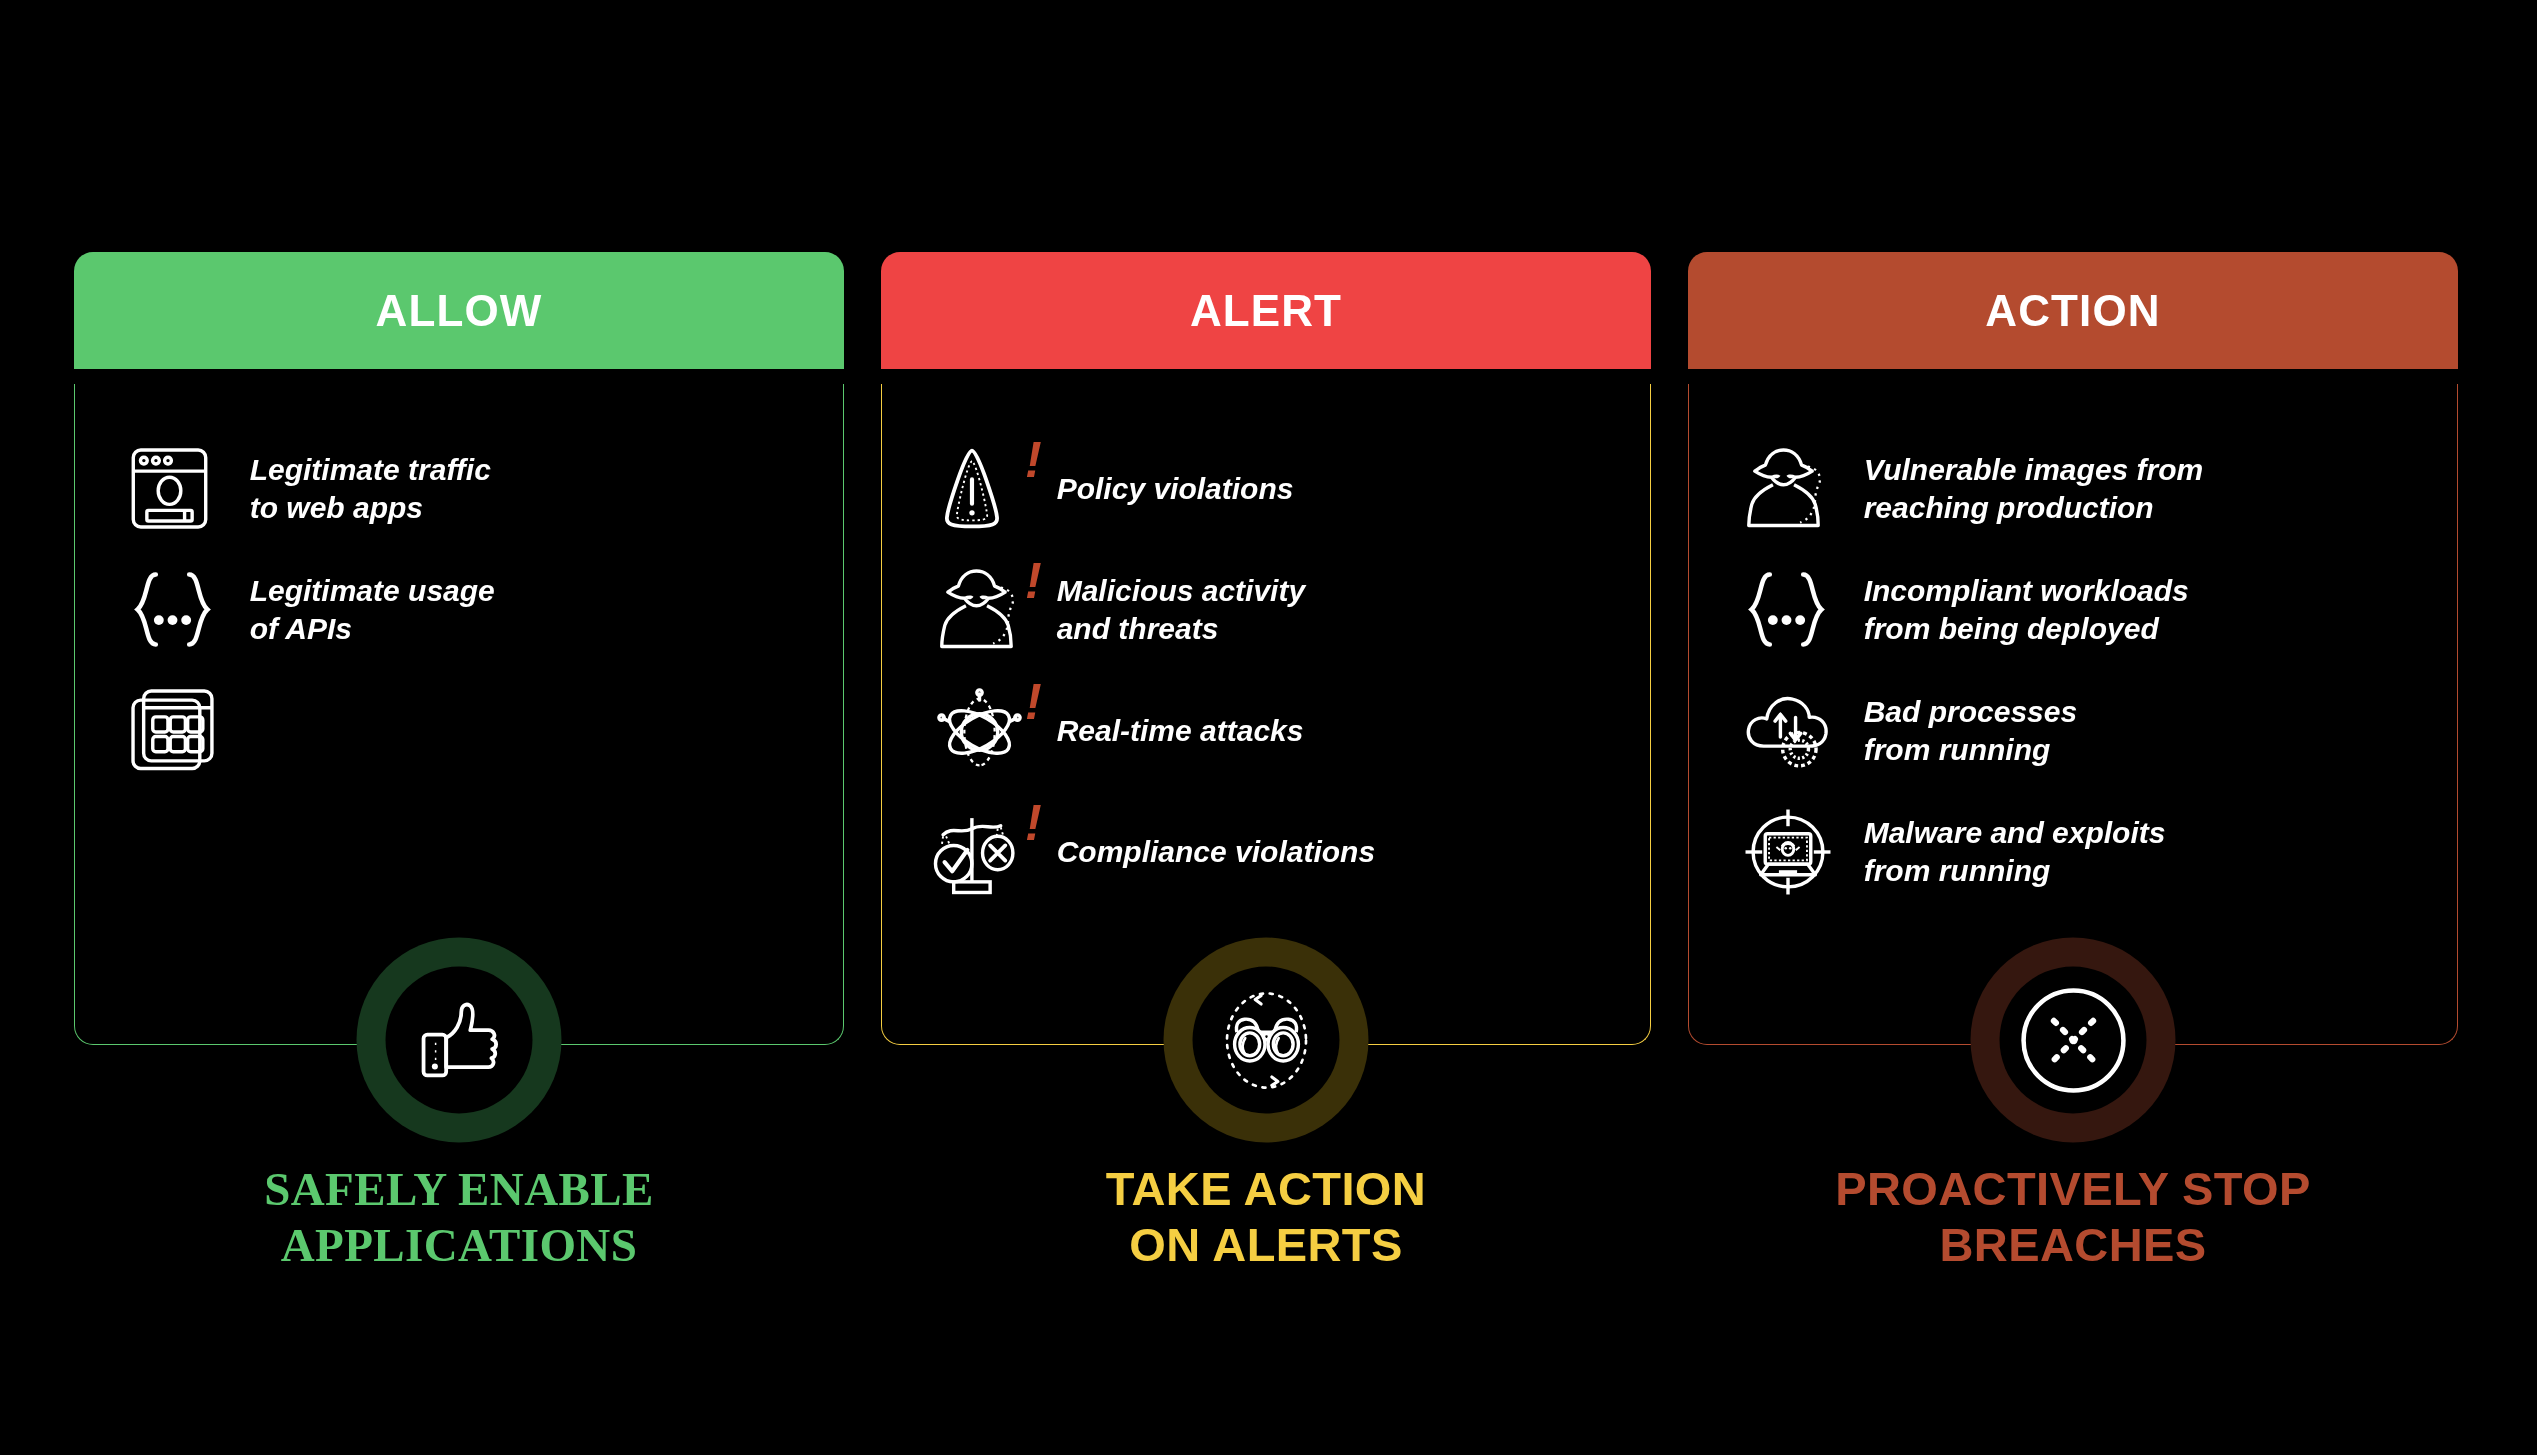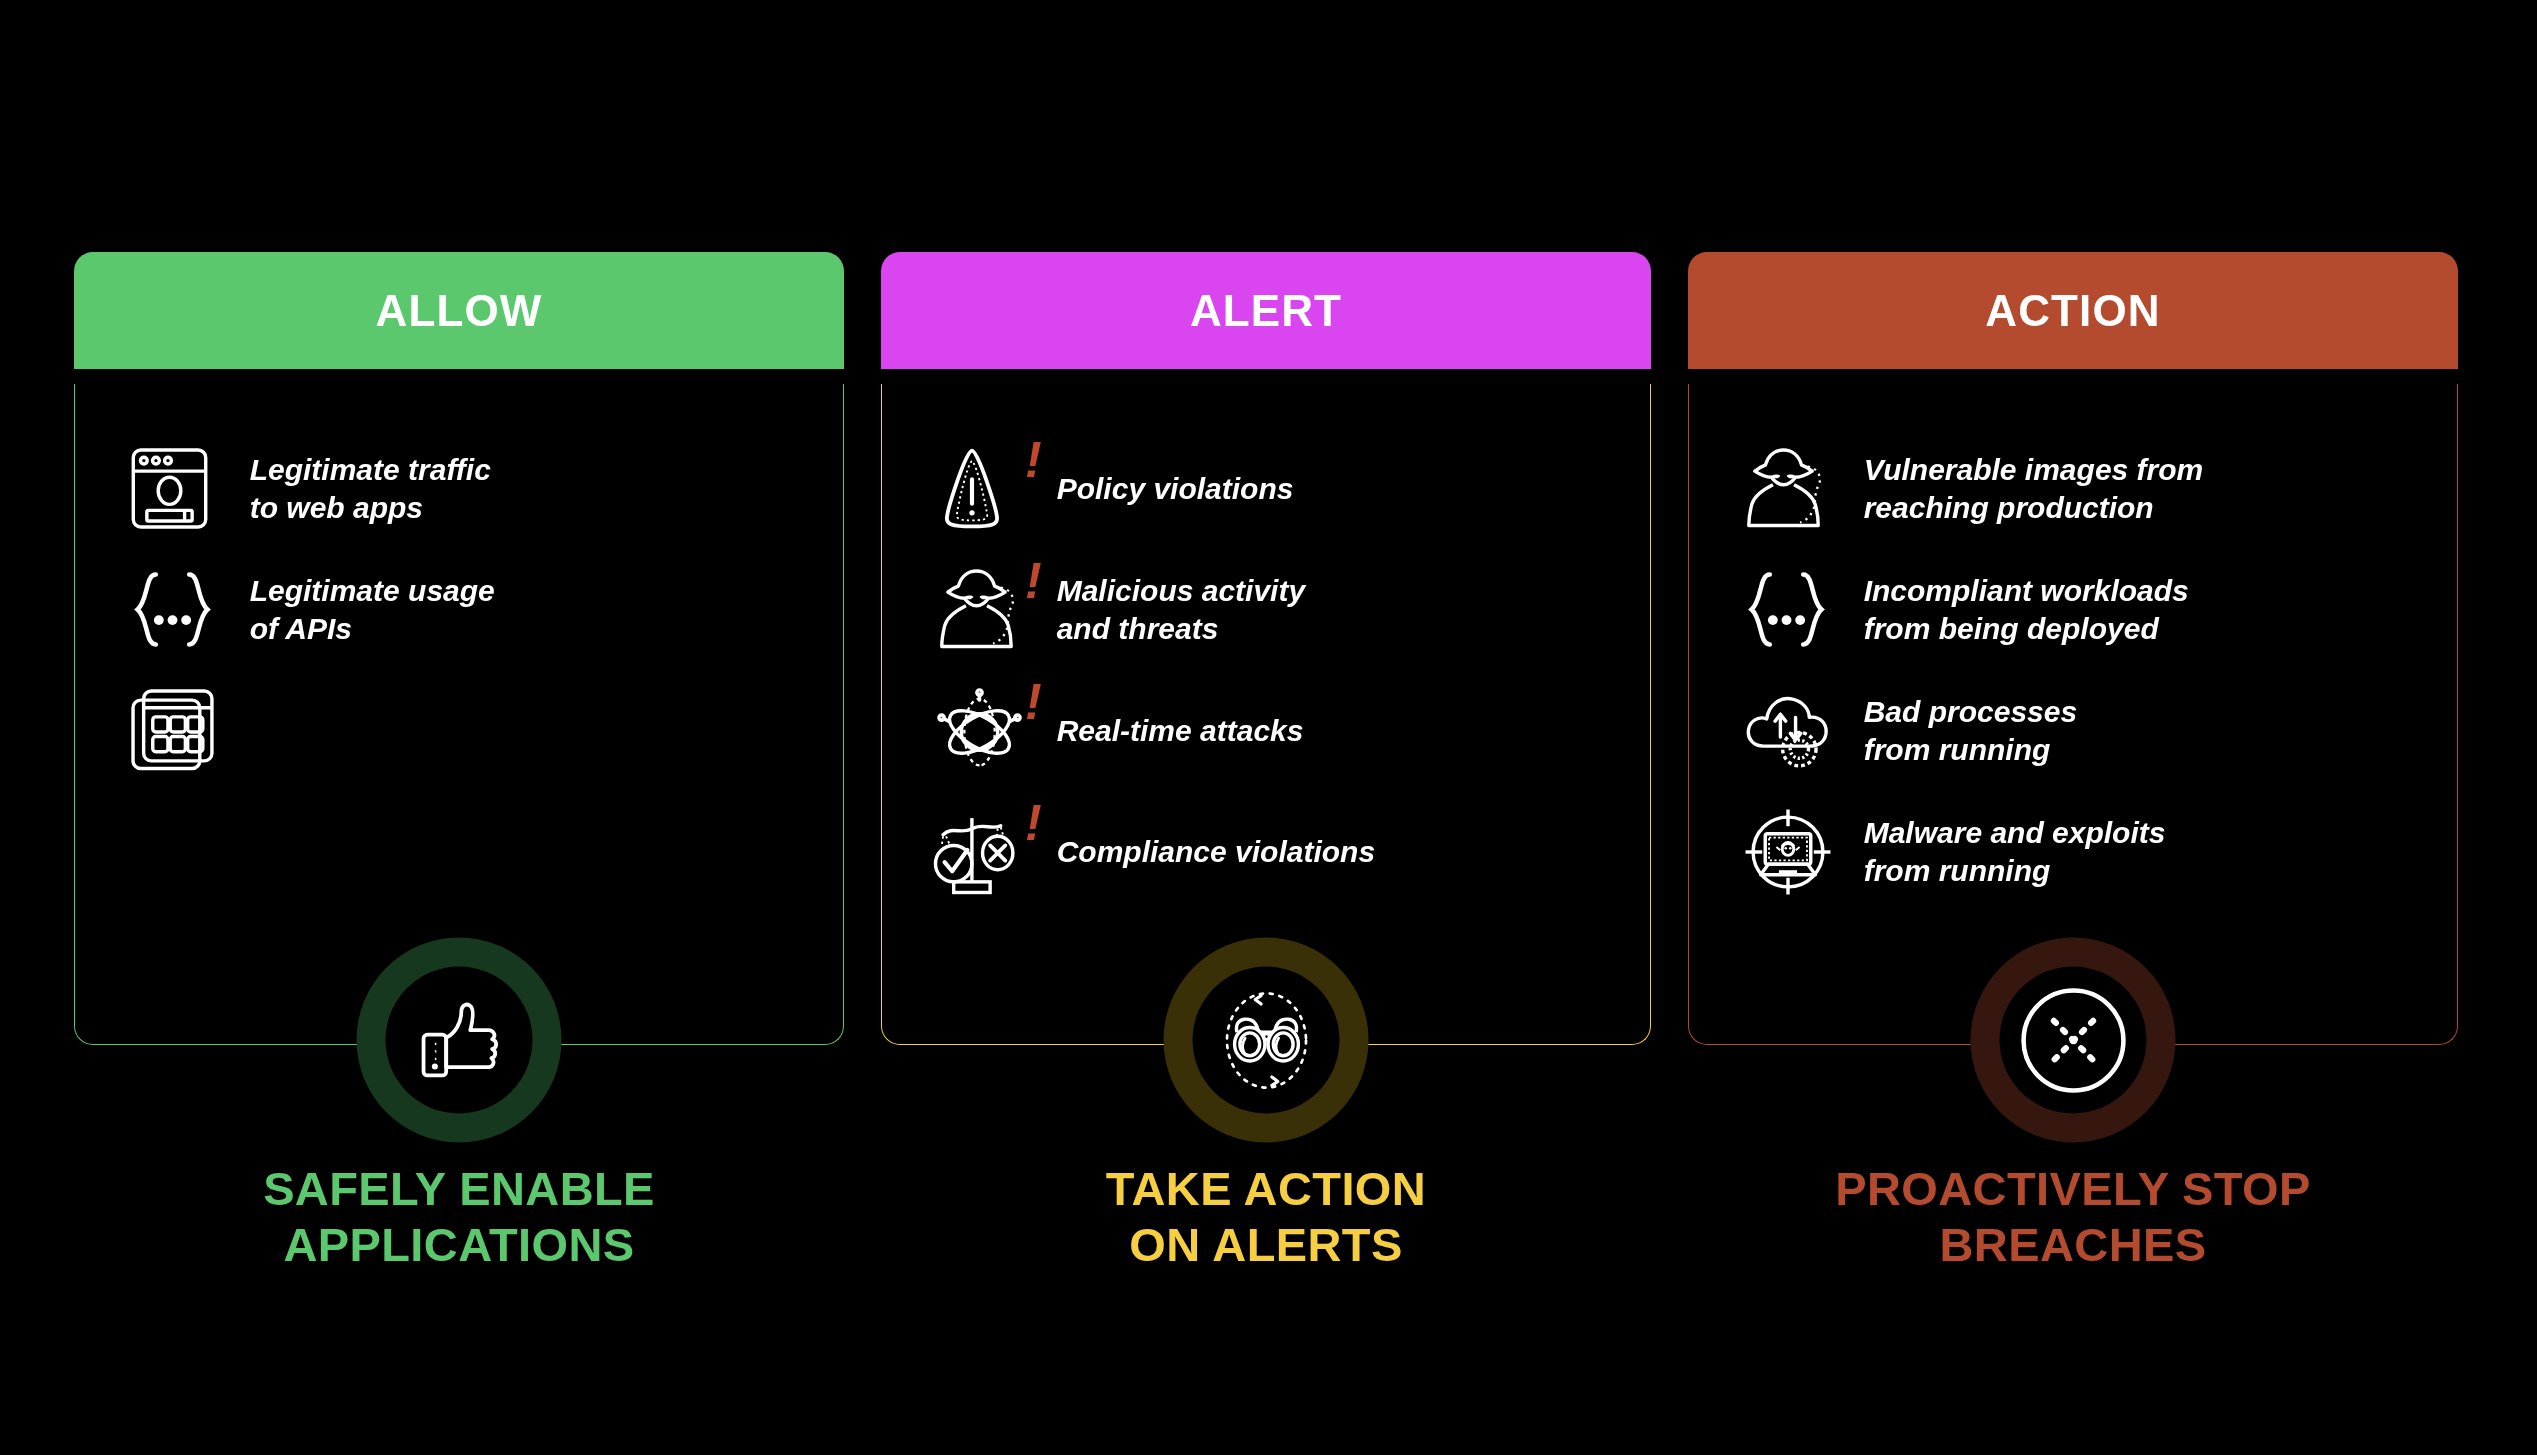"ALERT" div.card-head { background: #d946ef -> #ef4444 }
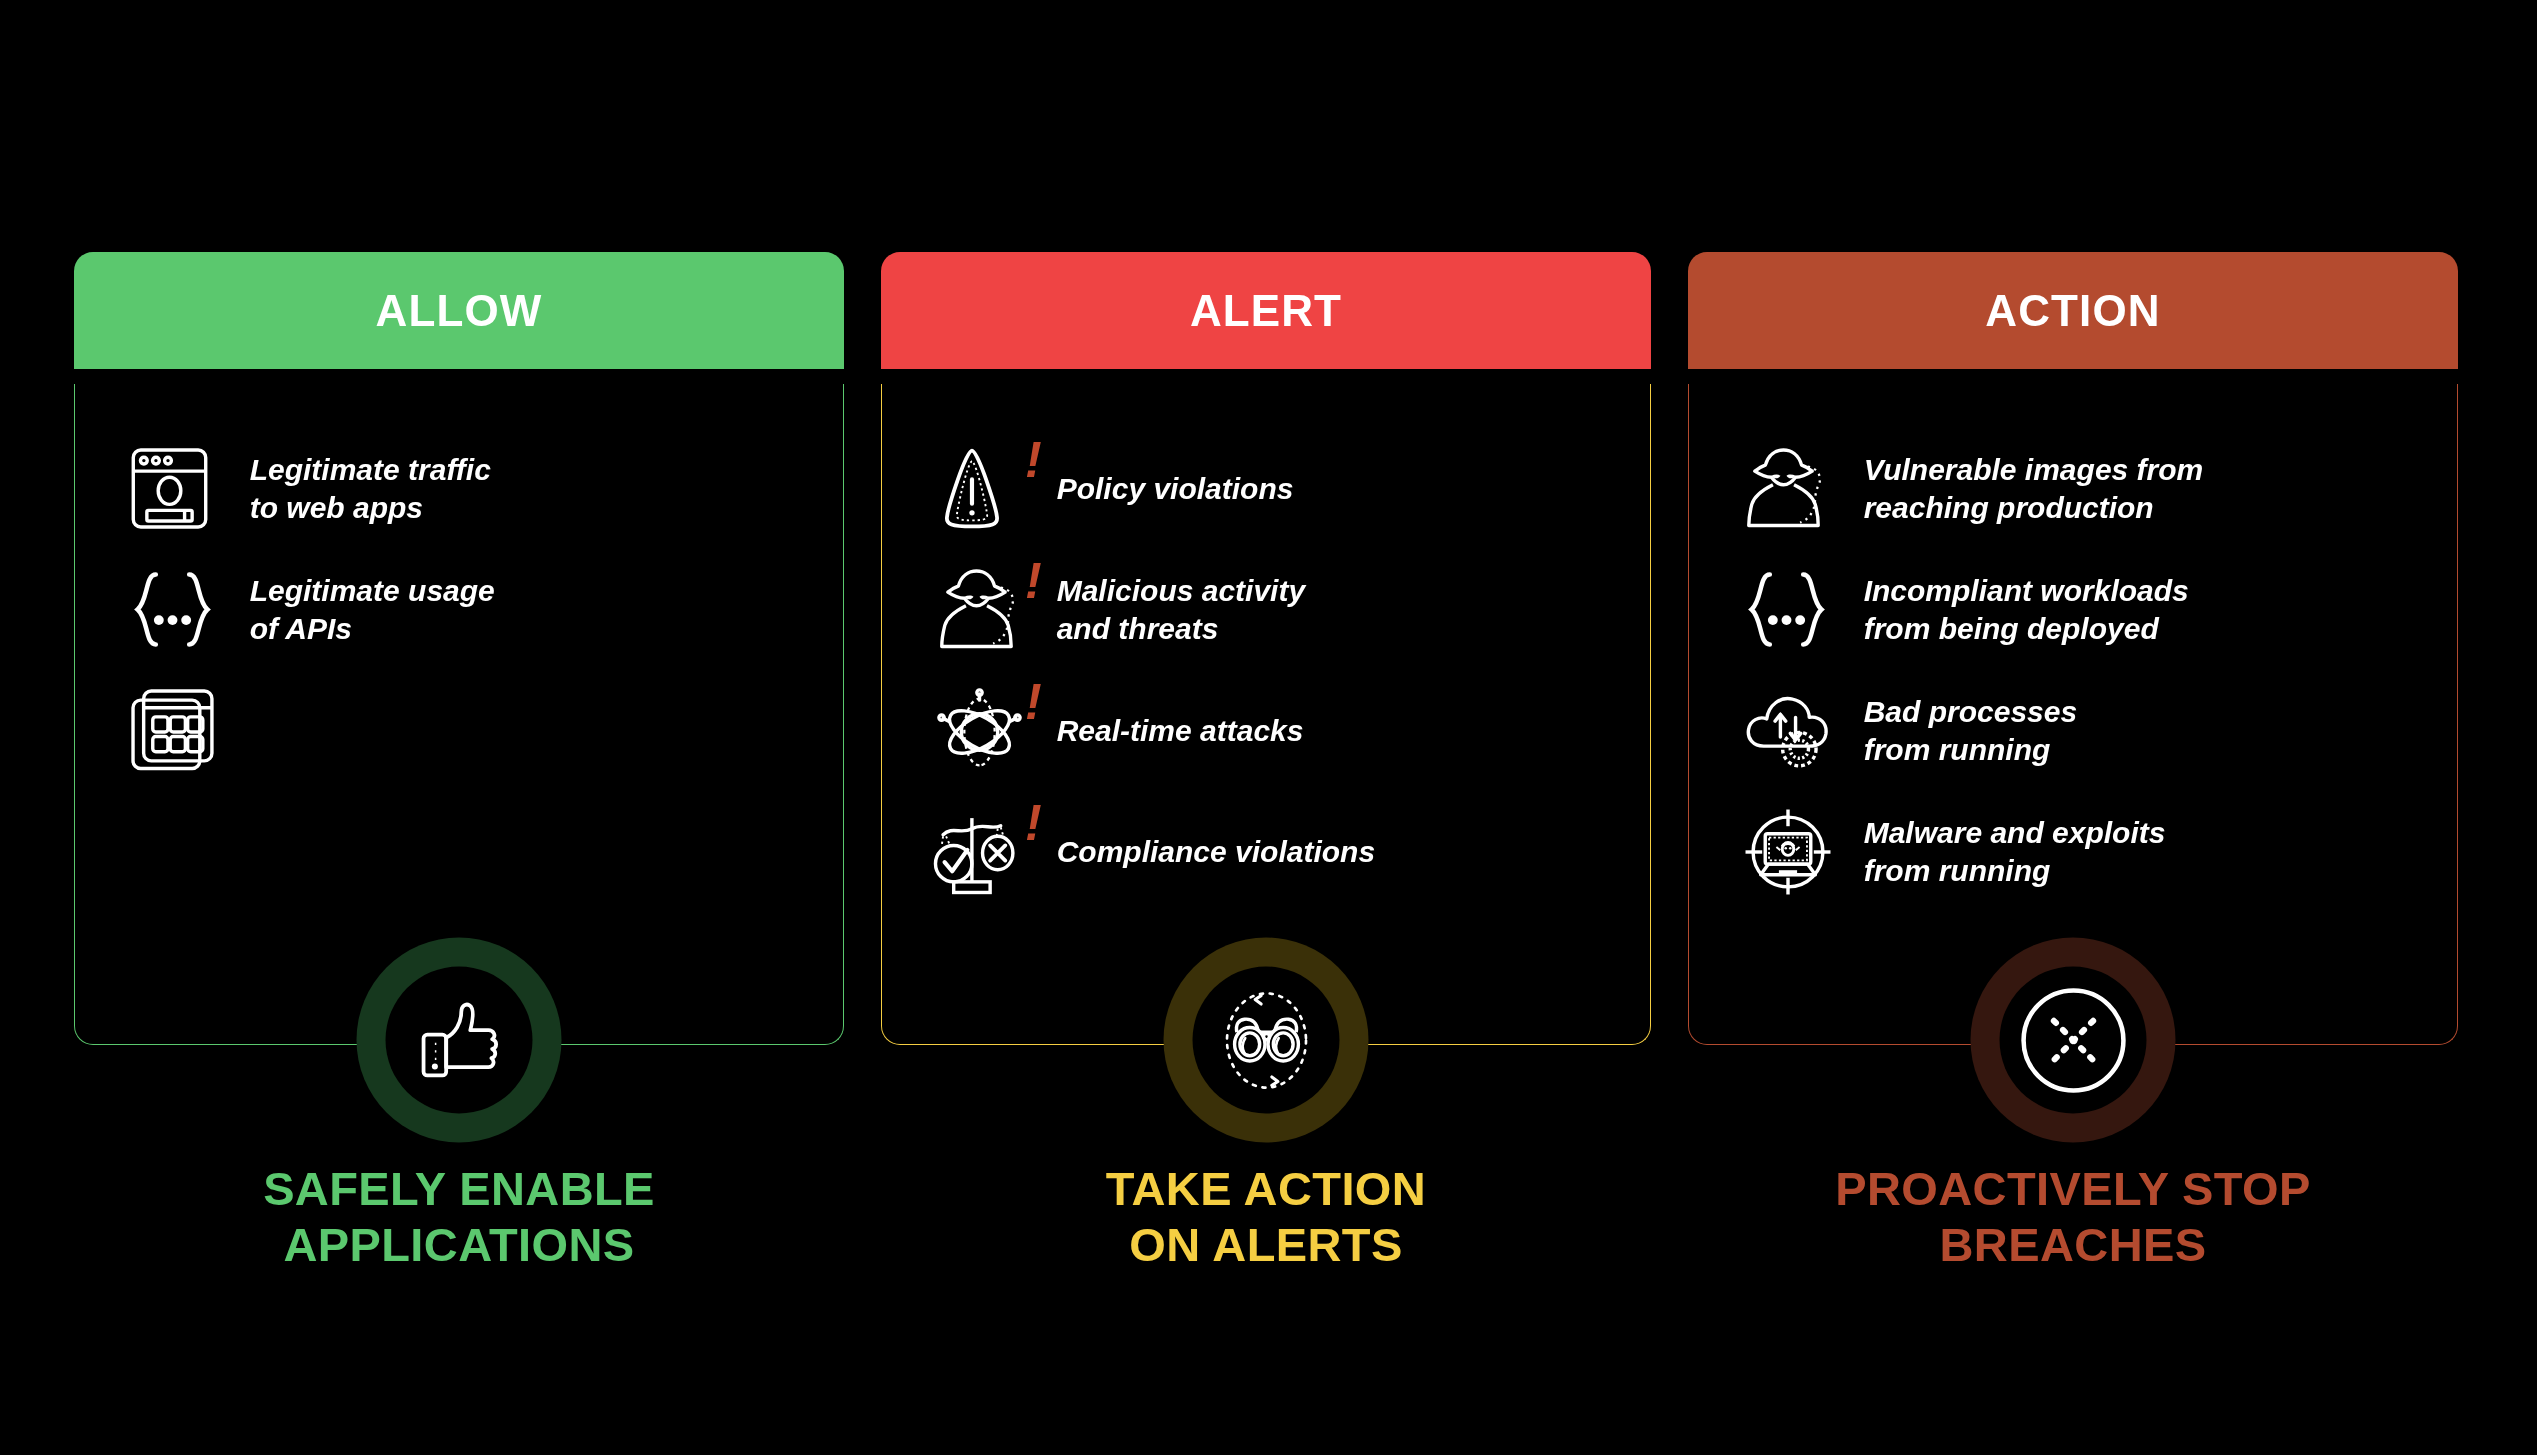"SAFELY ENABLE" div.caption { font-family: none -> Liberation Serif, serif }
